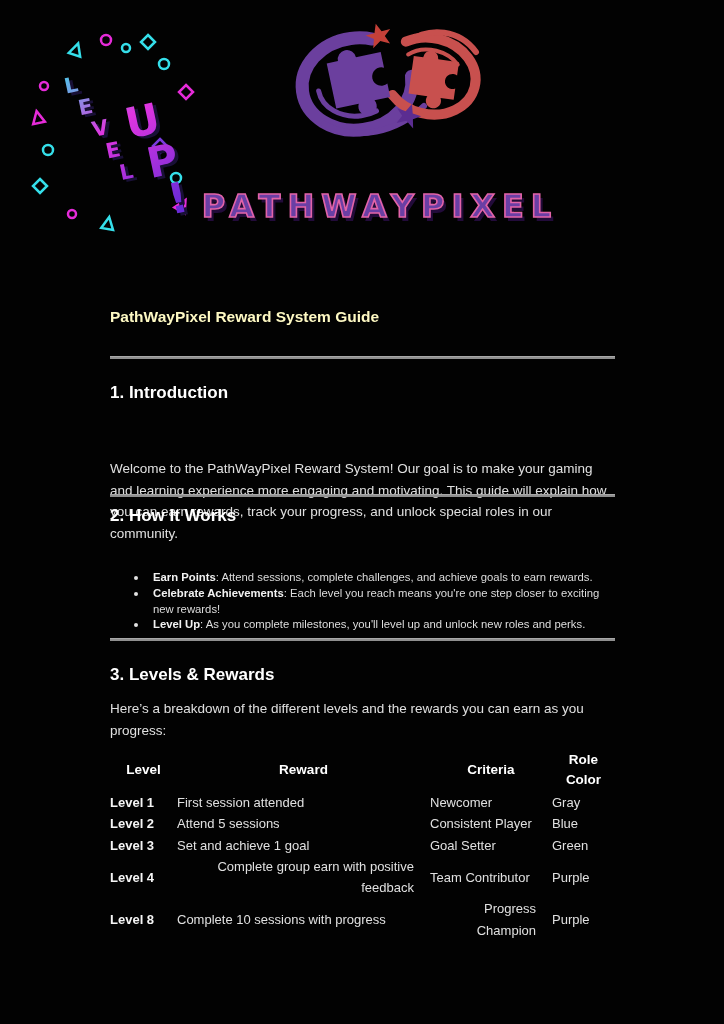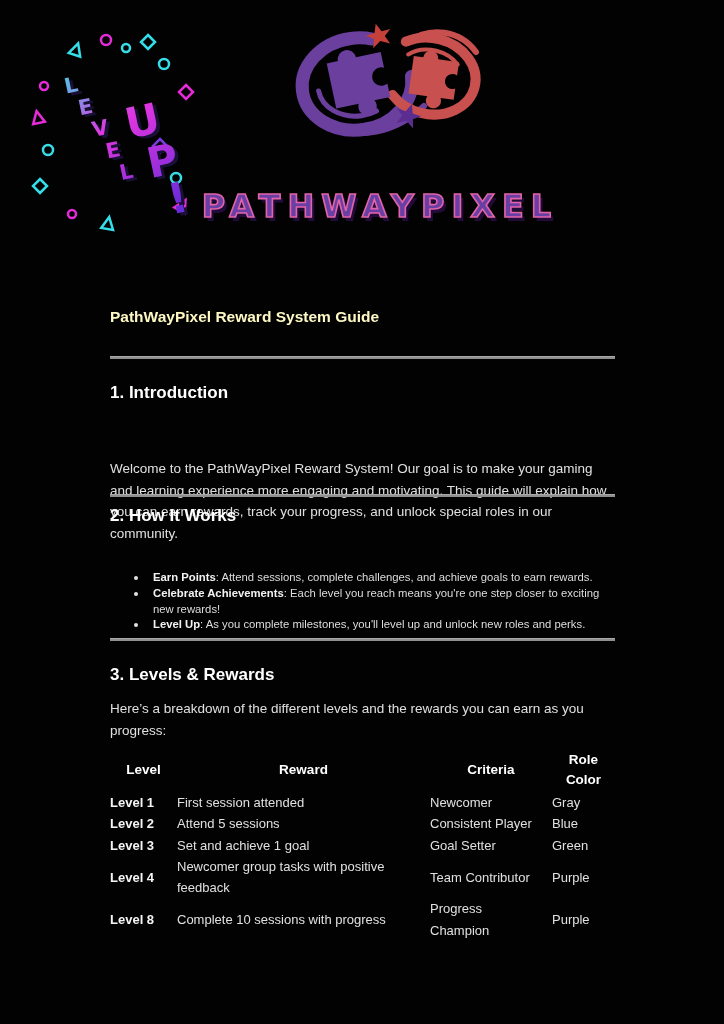"Level 1" .td { padding-right: 8px -> 16px; text-align: none -> right }
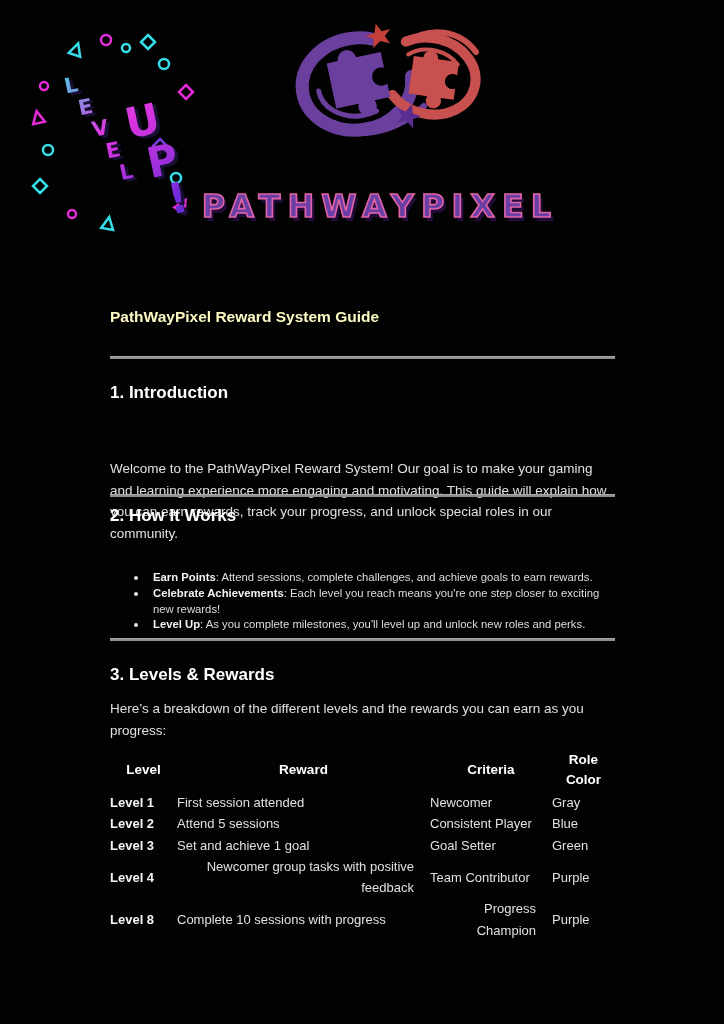"Newcomer group tasks with positive" div.td { text: Newcomer group tasks -> Complete group earn }
